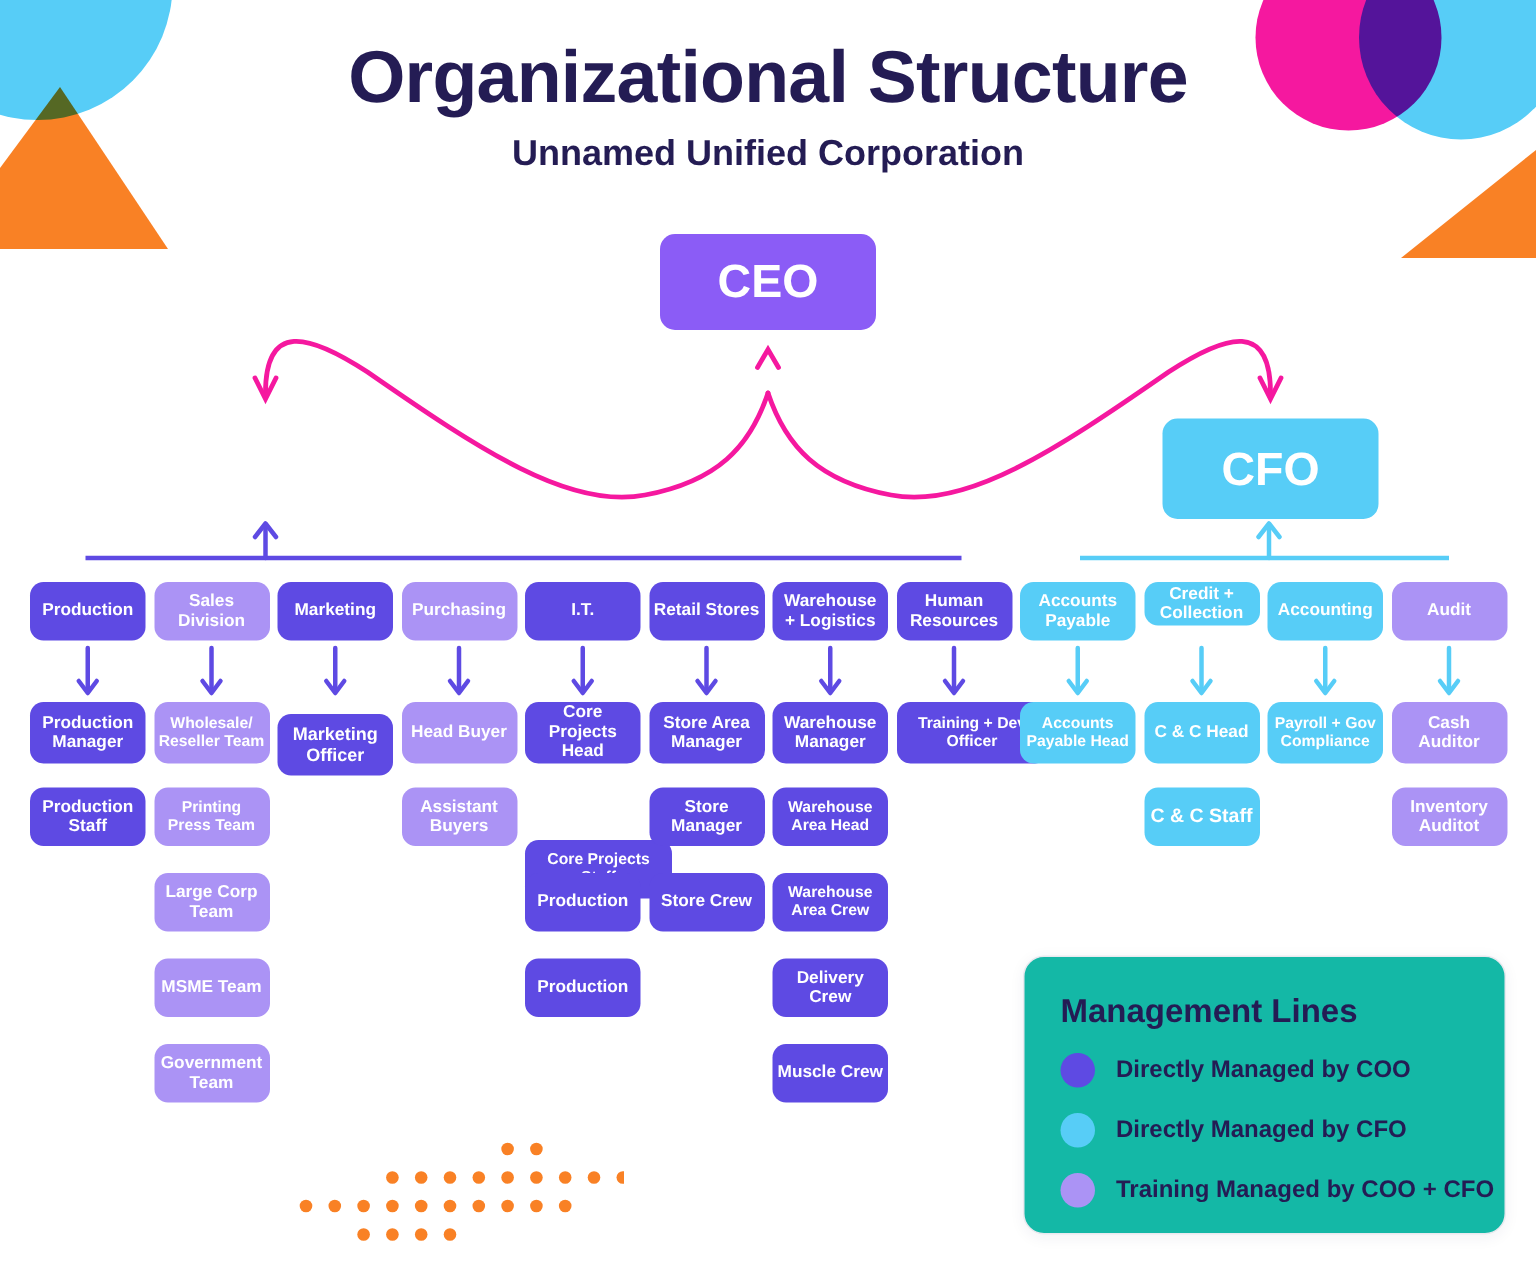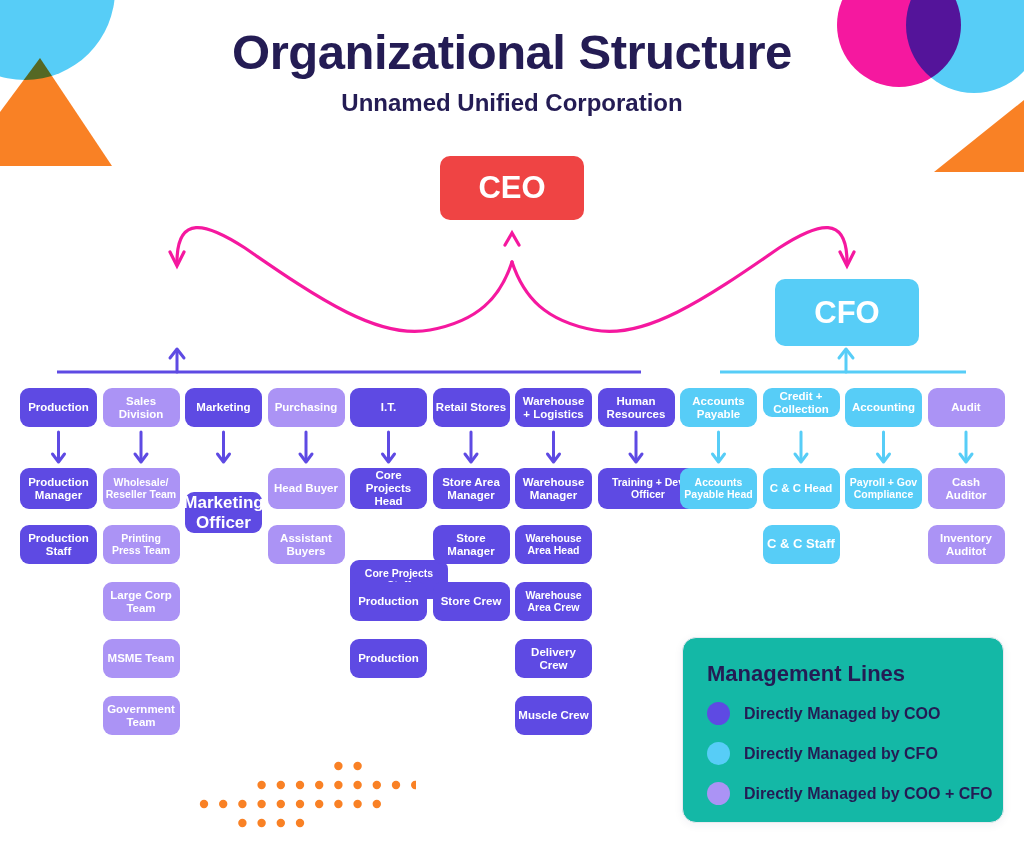"CEO" #ceo-box { background: #ef4444 -> #8b5cf6 }
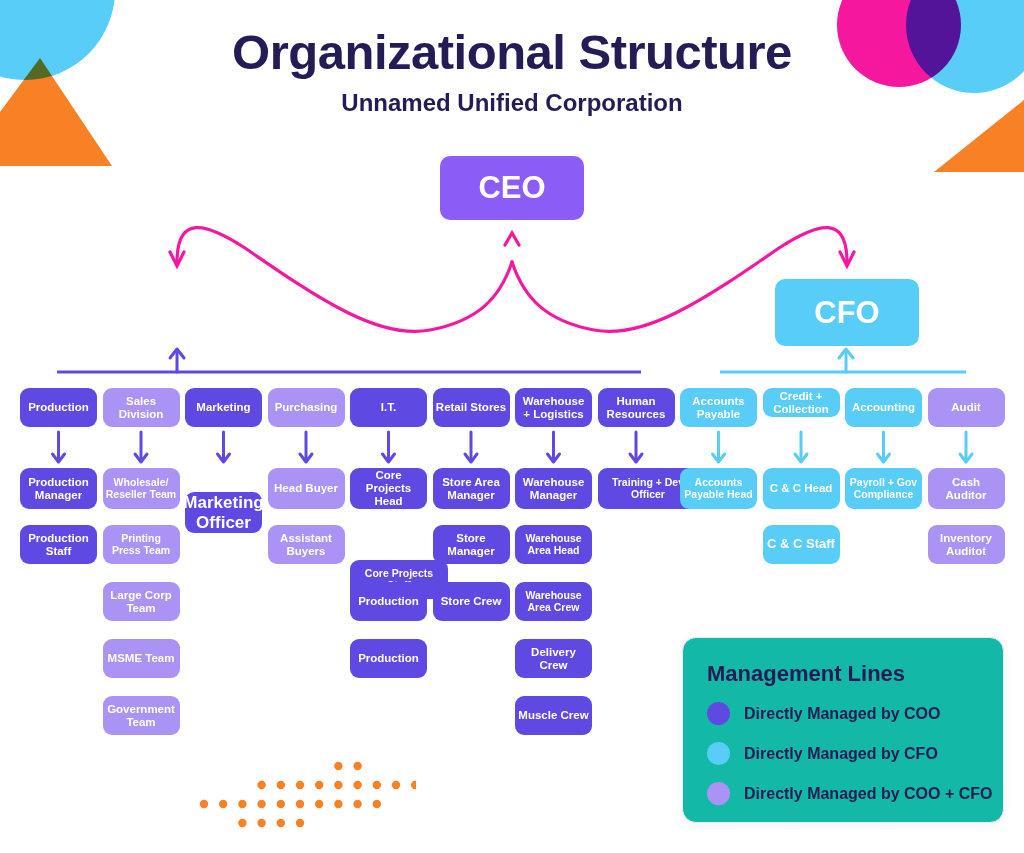"Marketing Officer" div.node { font-size: 17px -> 12px; top: 492px -> 476px }
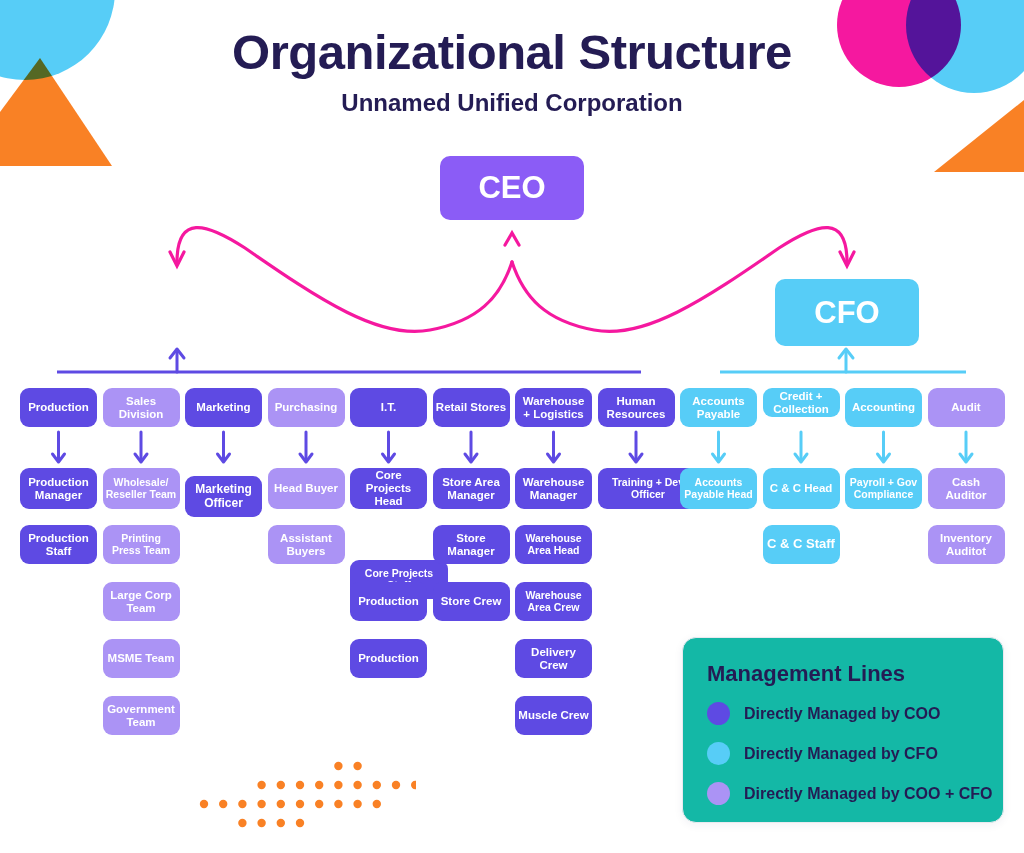"Directly Managed by COO +" span.legend-label { text: Directly -> Training }
